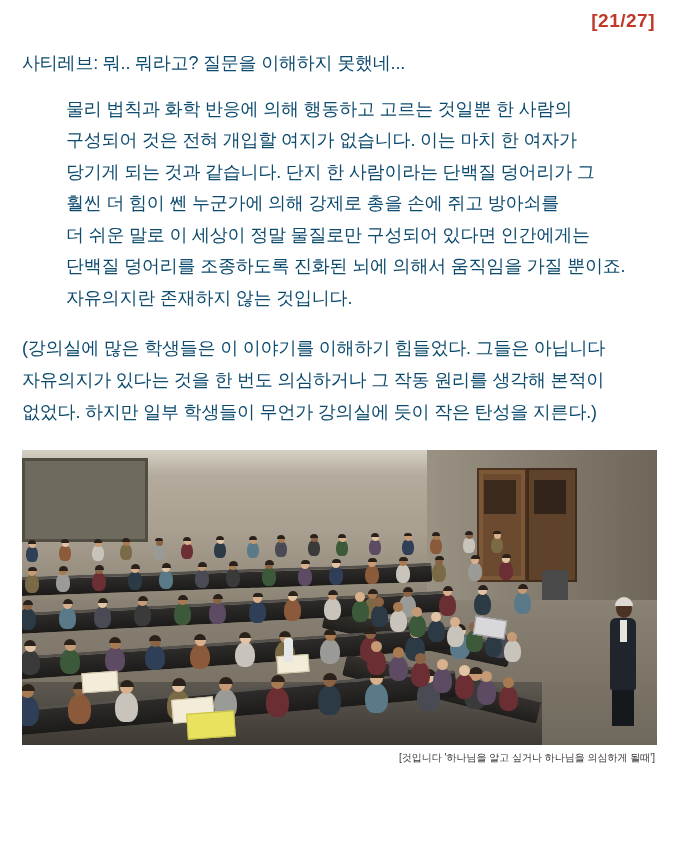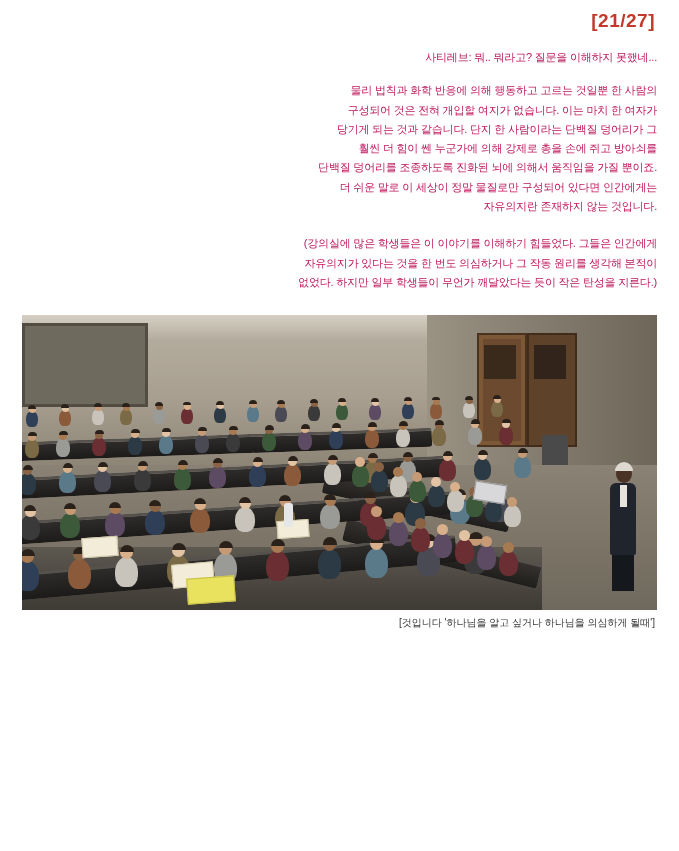"사티레브: 뭐.. 뭐라고? 질문을 이해하지" .line { color: #be185d -> #0c4a6e; font-size: 11px -> 18px; text-align: right -> none }
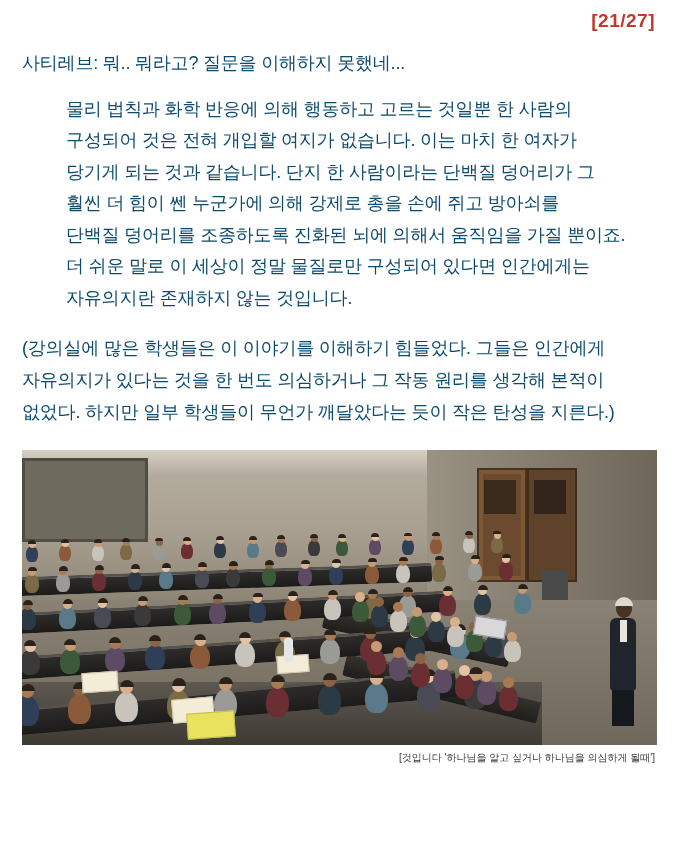"단백질 덩어리를 조종하도록 진화된 뇌에" div.line { order: before "더 쉬운 말로 이 세상이" -> after "더 쉬운 말로 이 세상이" }
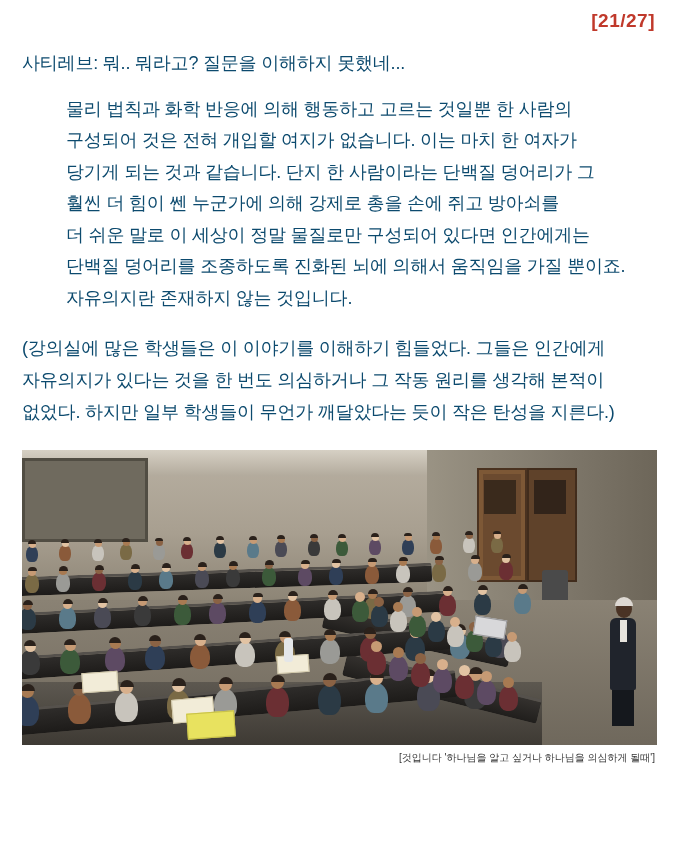"(강의실에 많은 학생들은 이 이야기를" div.line { text: 인간에게 -> 아닙니다 }
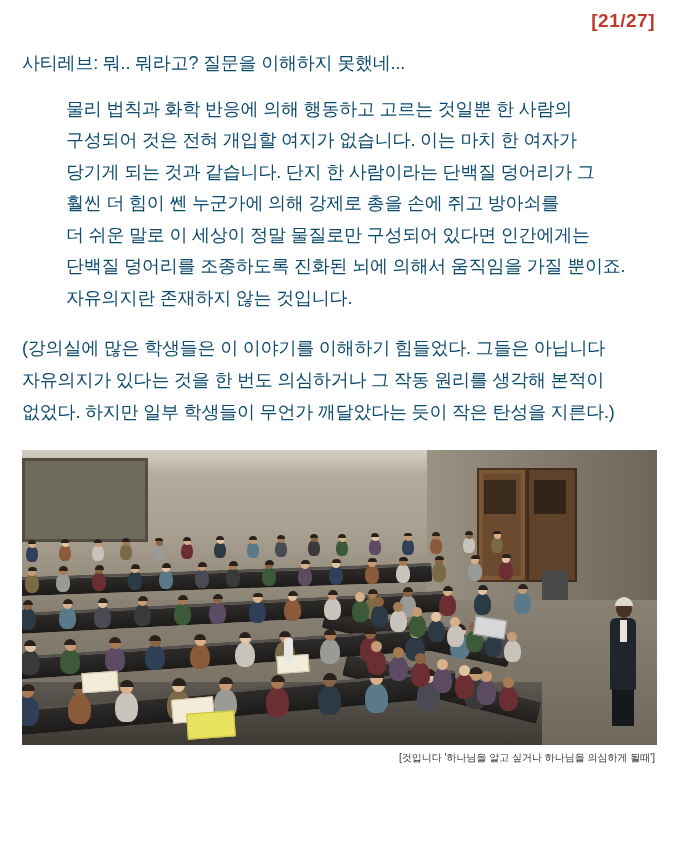"없었다. 하지만 일부 학생들이 무언가" div.line { text: 깨달았다는 -> 강의실에 }
